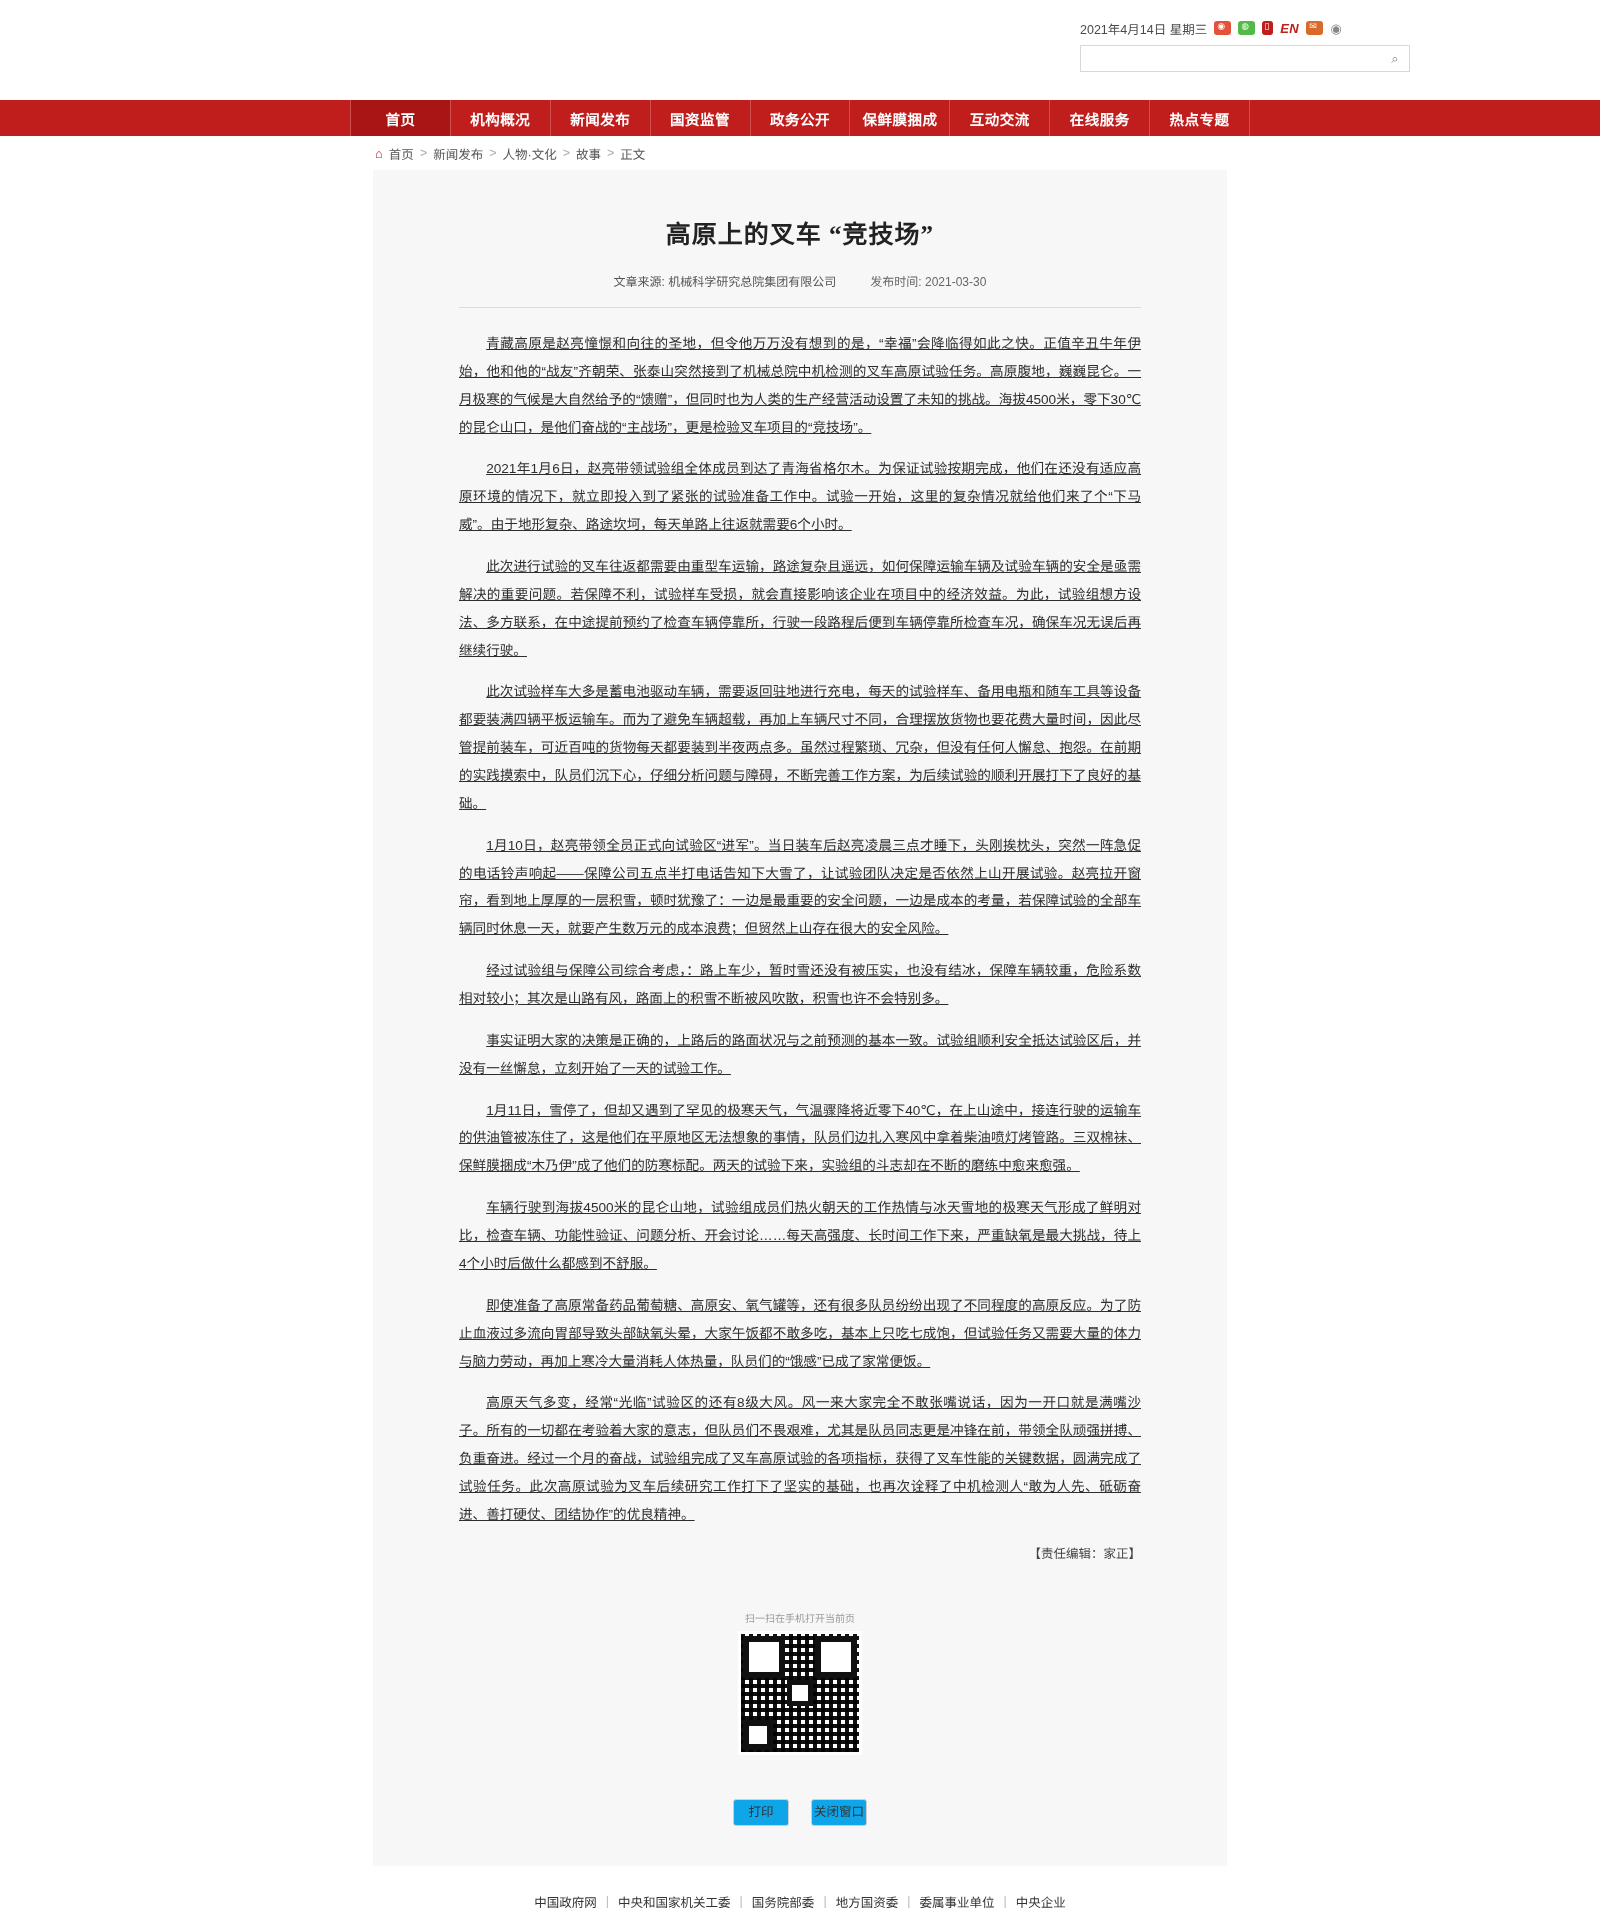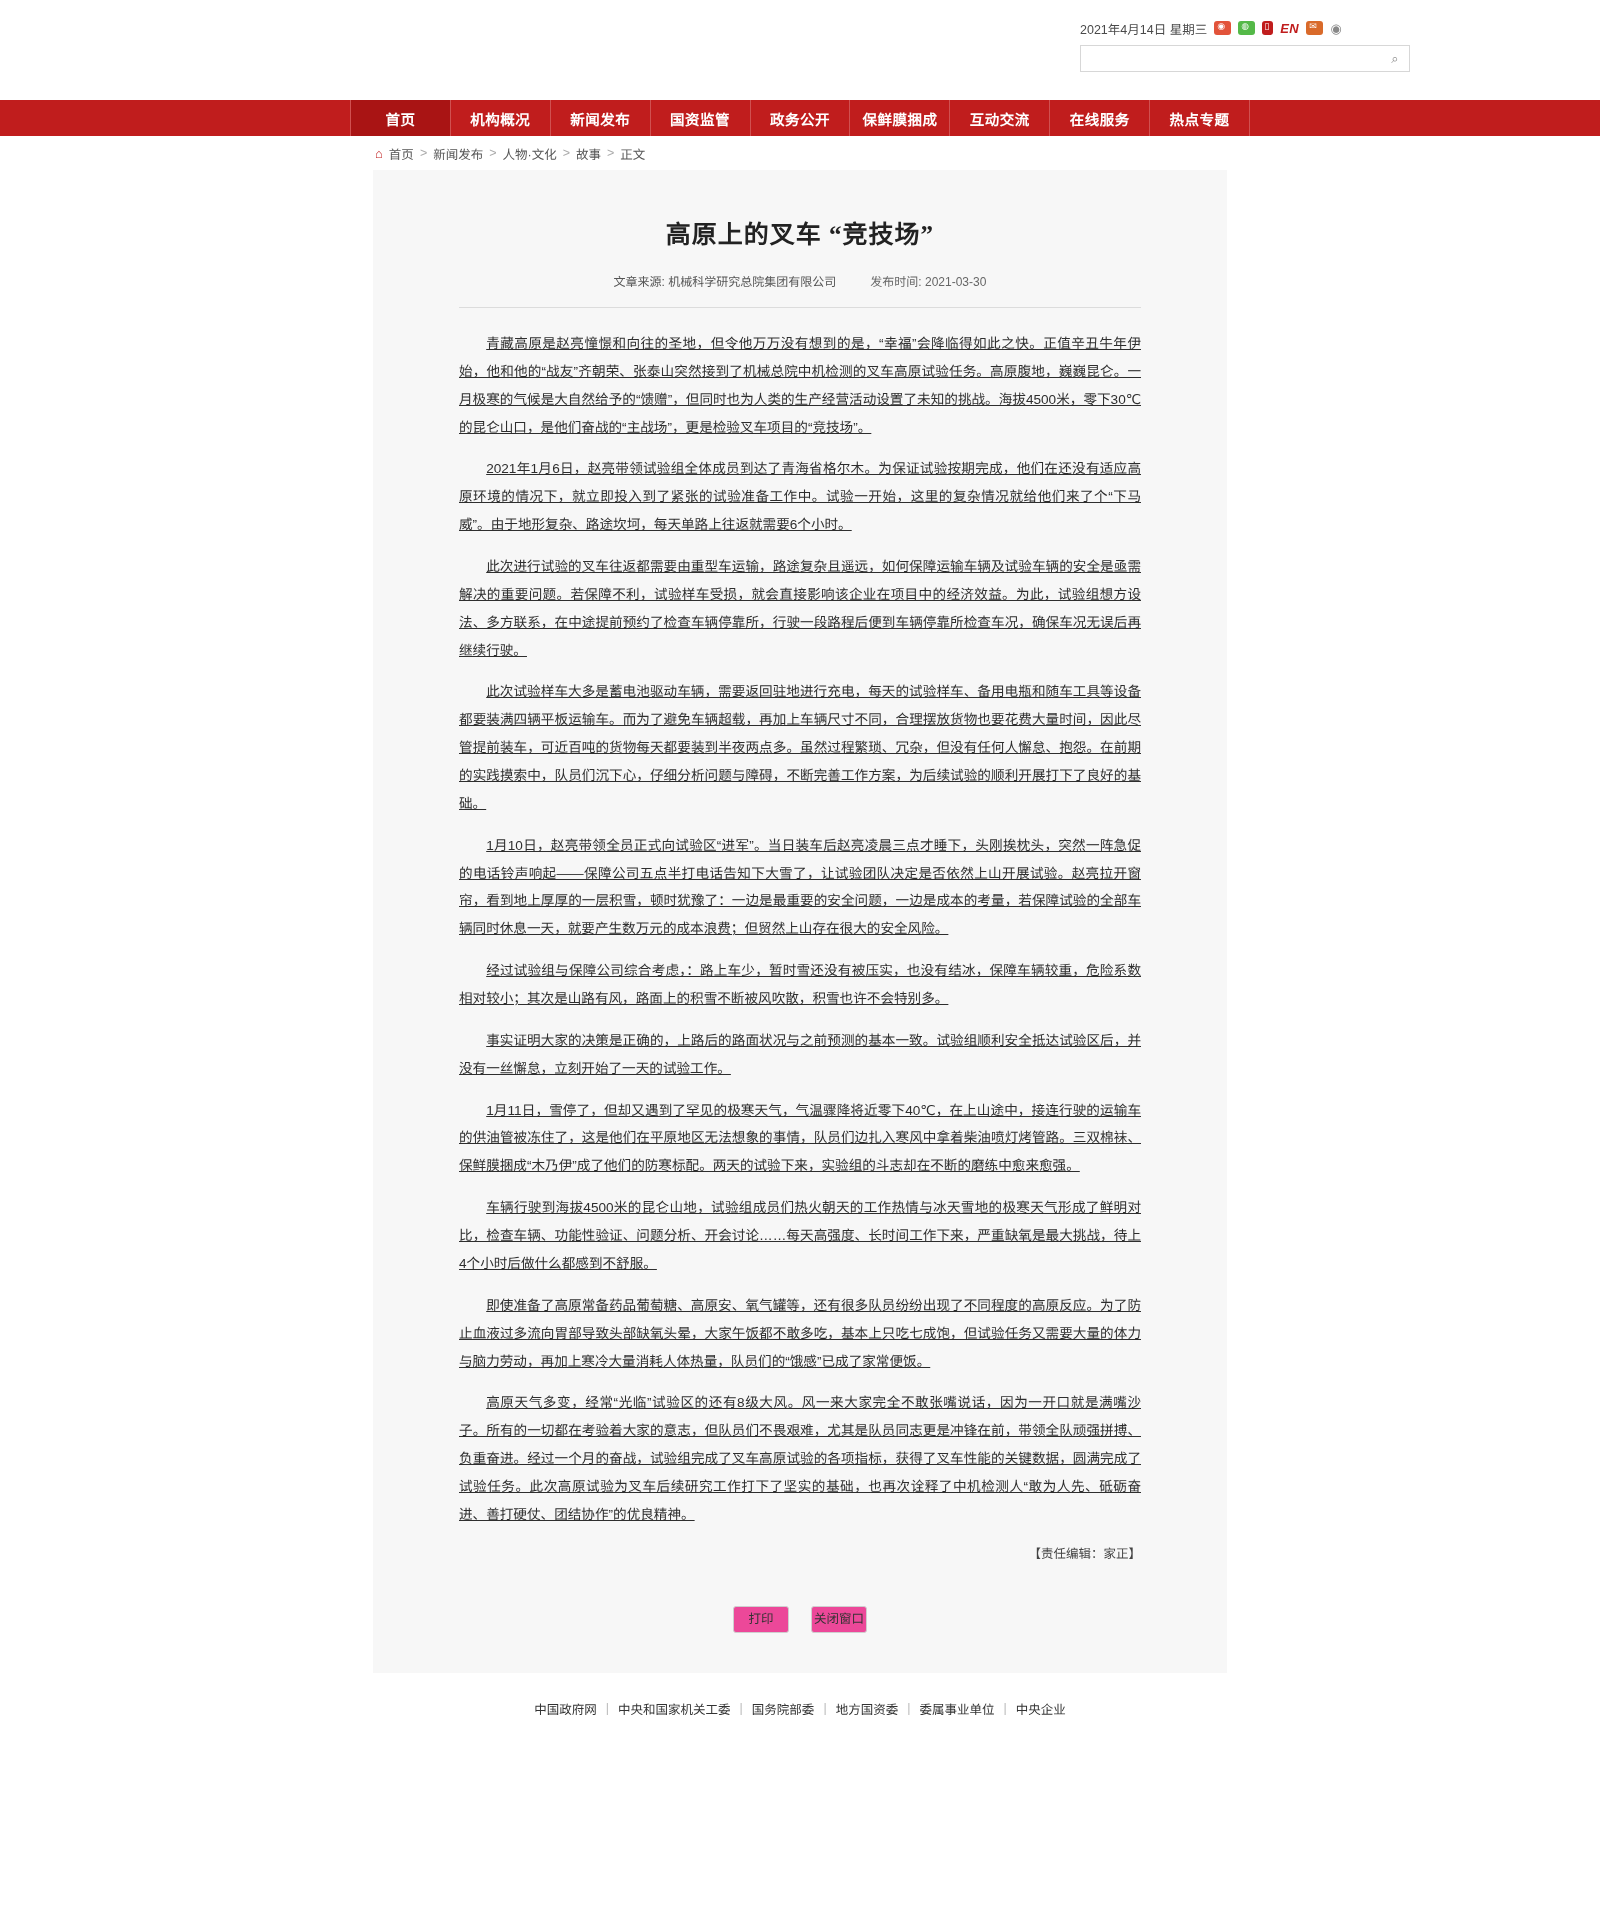"扫一扫在手机打开当前页" div.qr-wrap { html: none -> <div> <div>扫一扫在手机打开当前页</div> <div> <i></i> <u></u> </div> </div> }
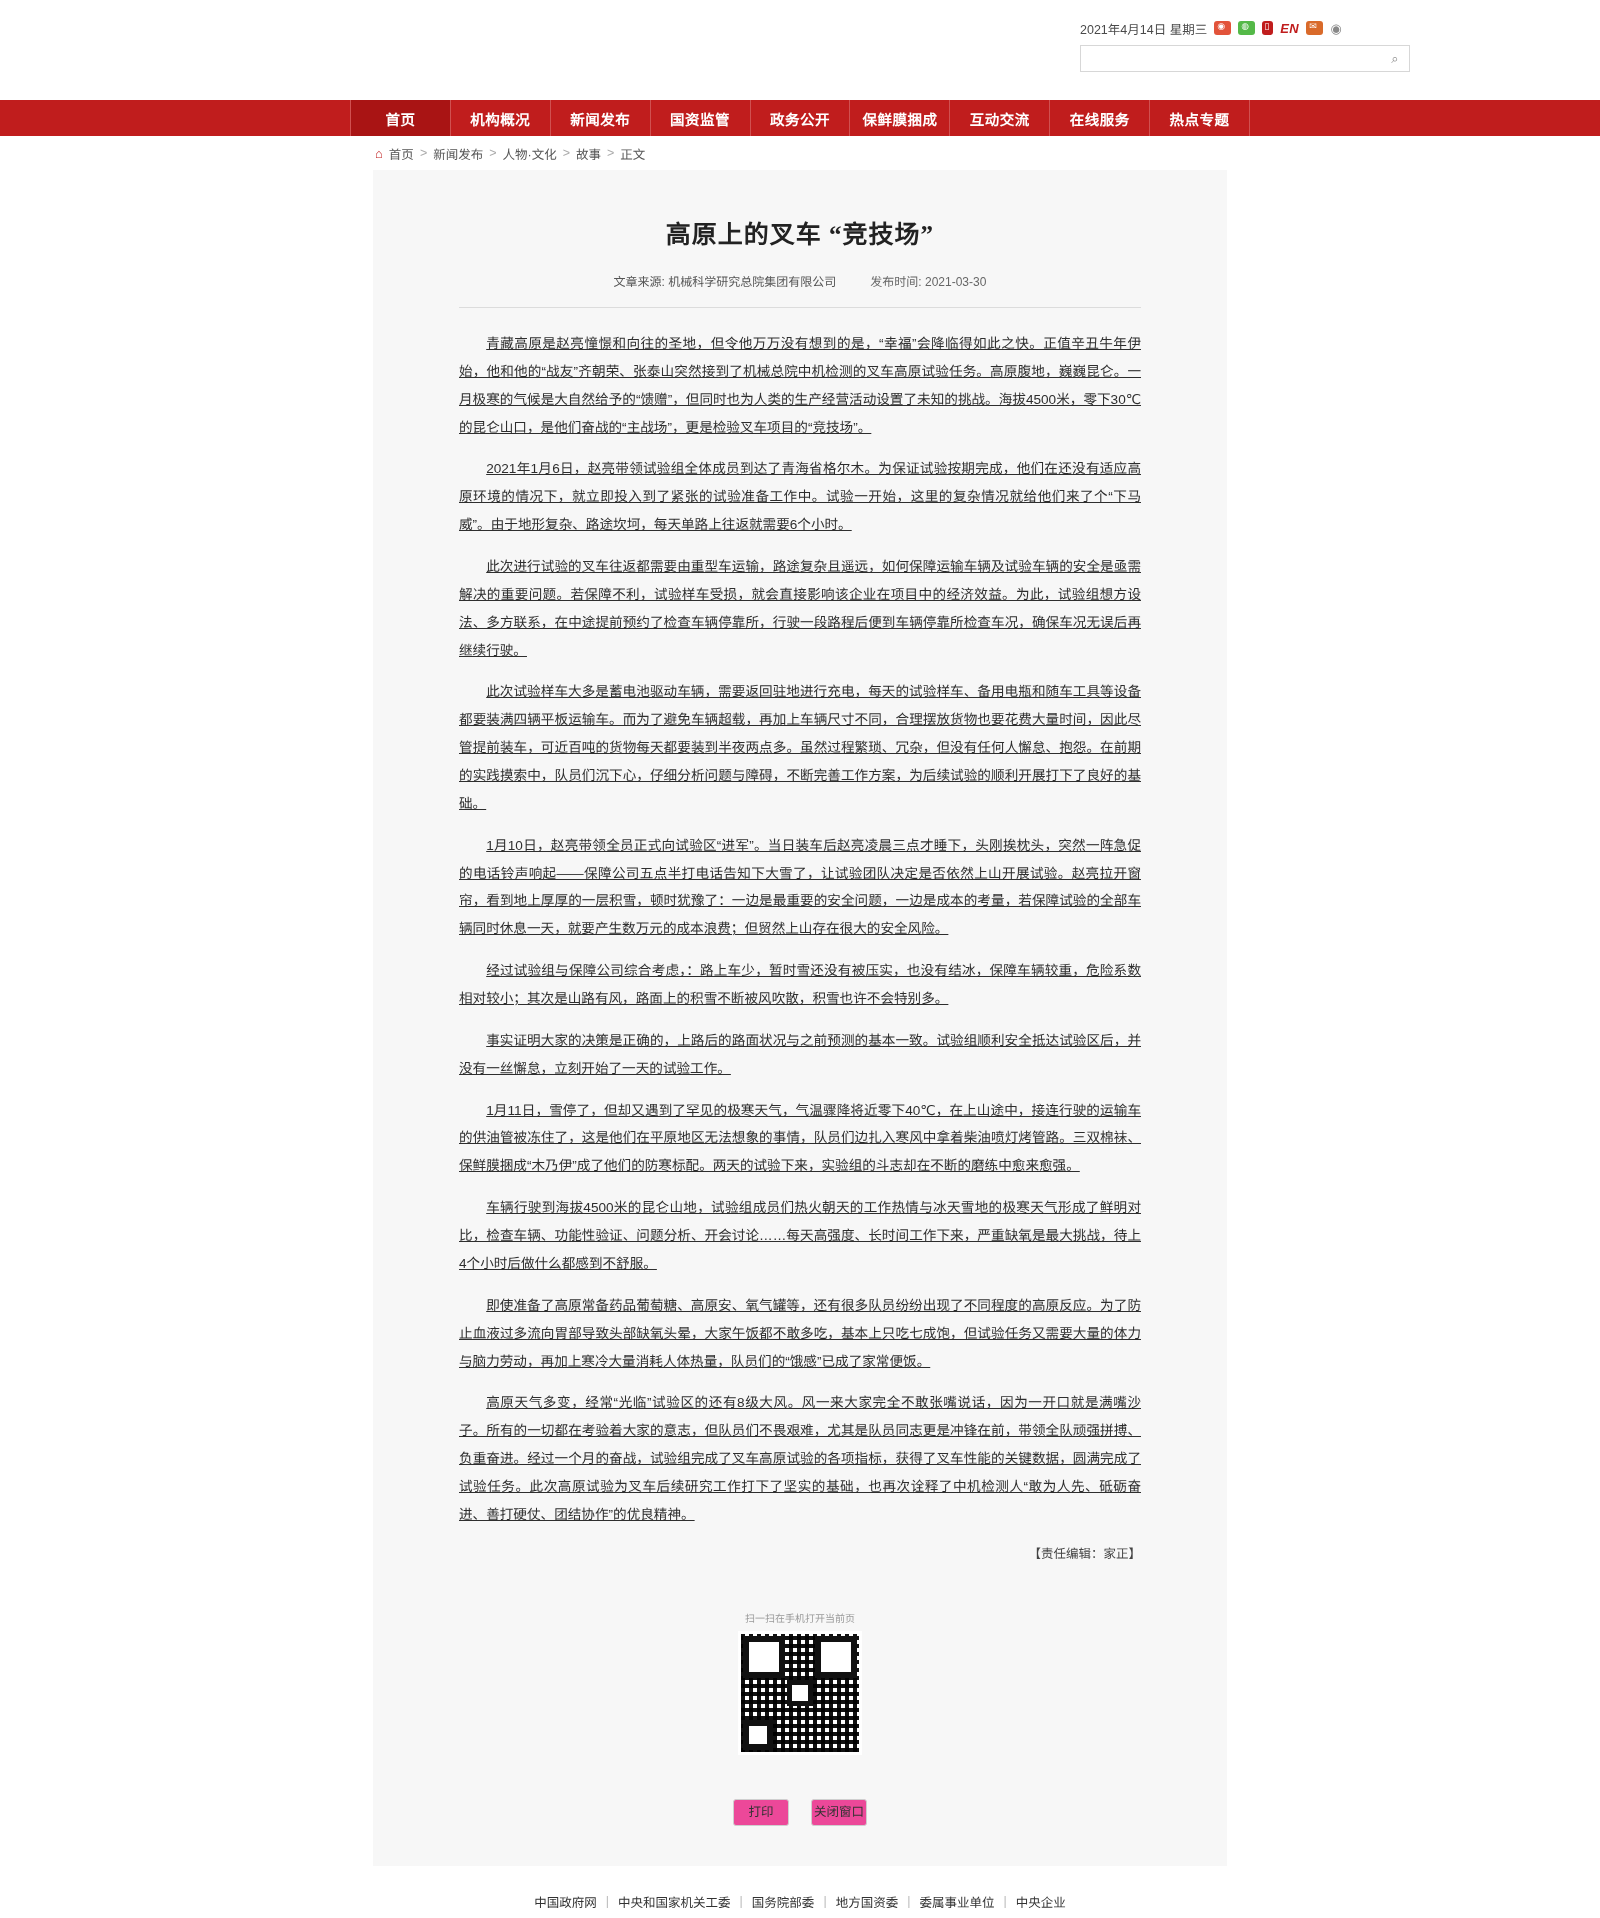"打印" .pbtn { background: #ec4899 -> #0ea5e9 }
